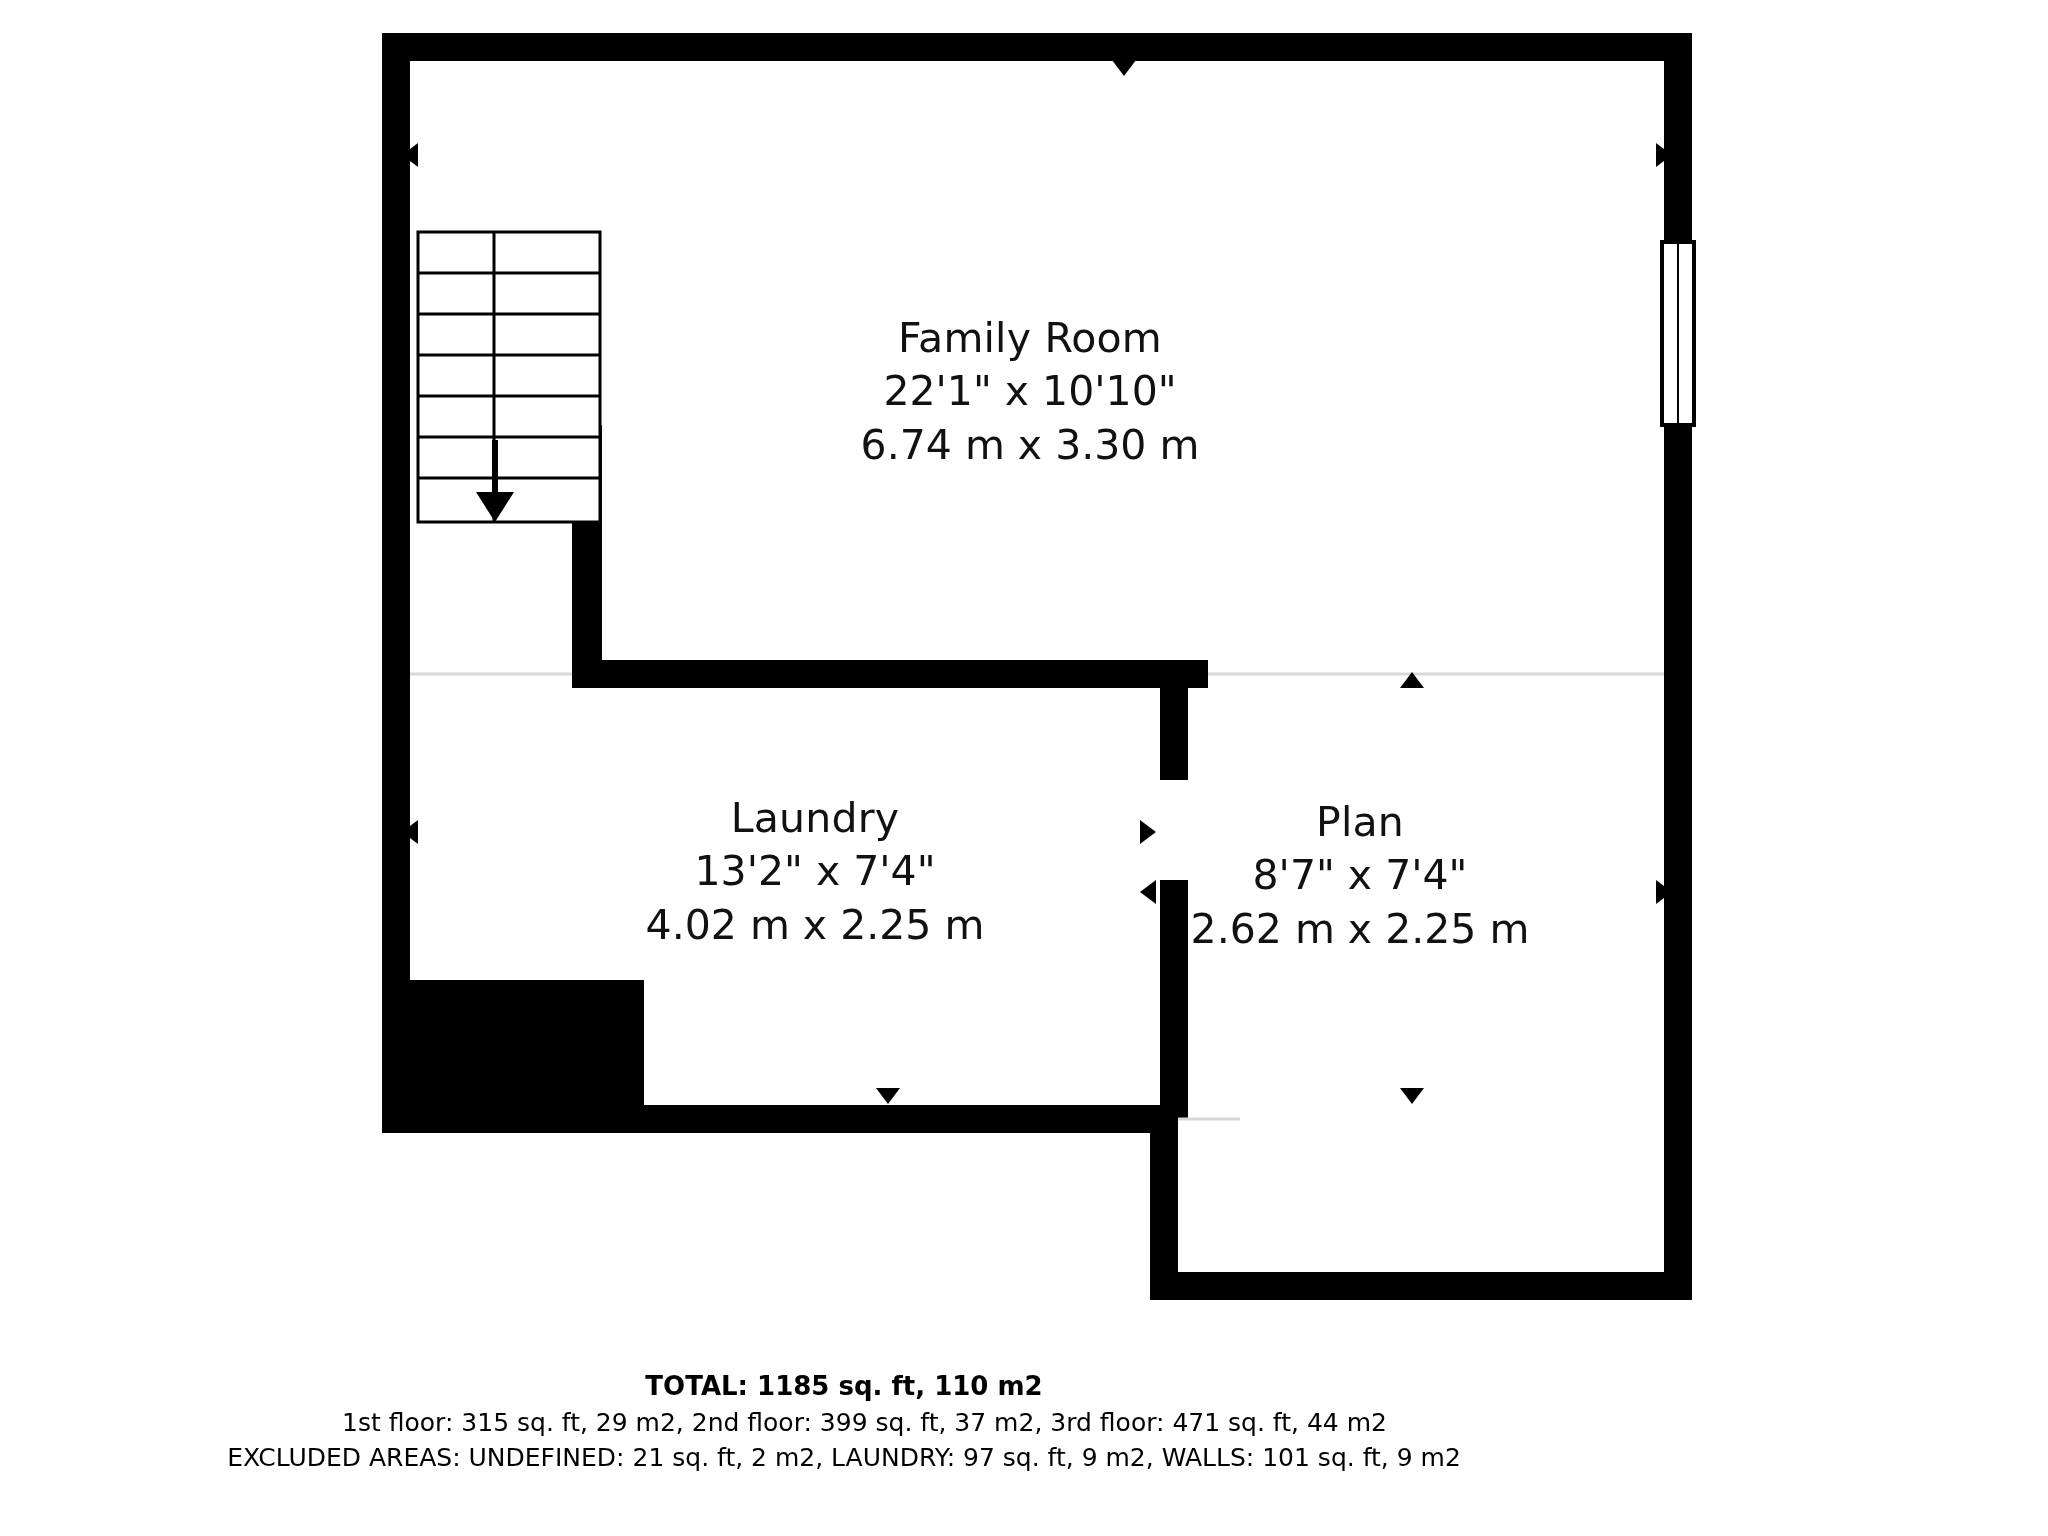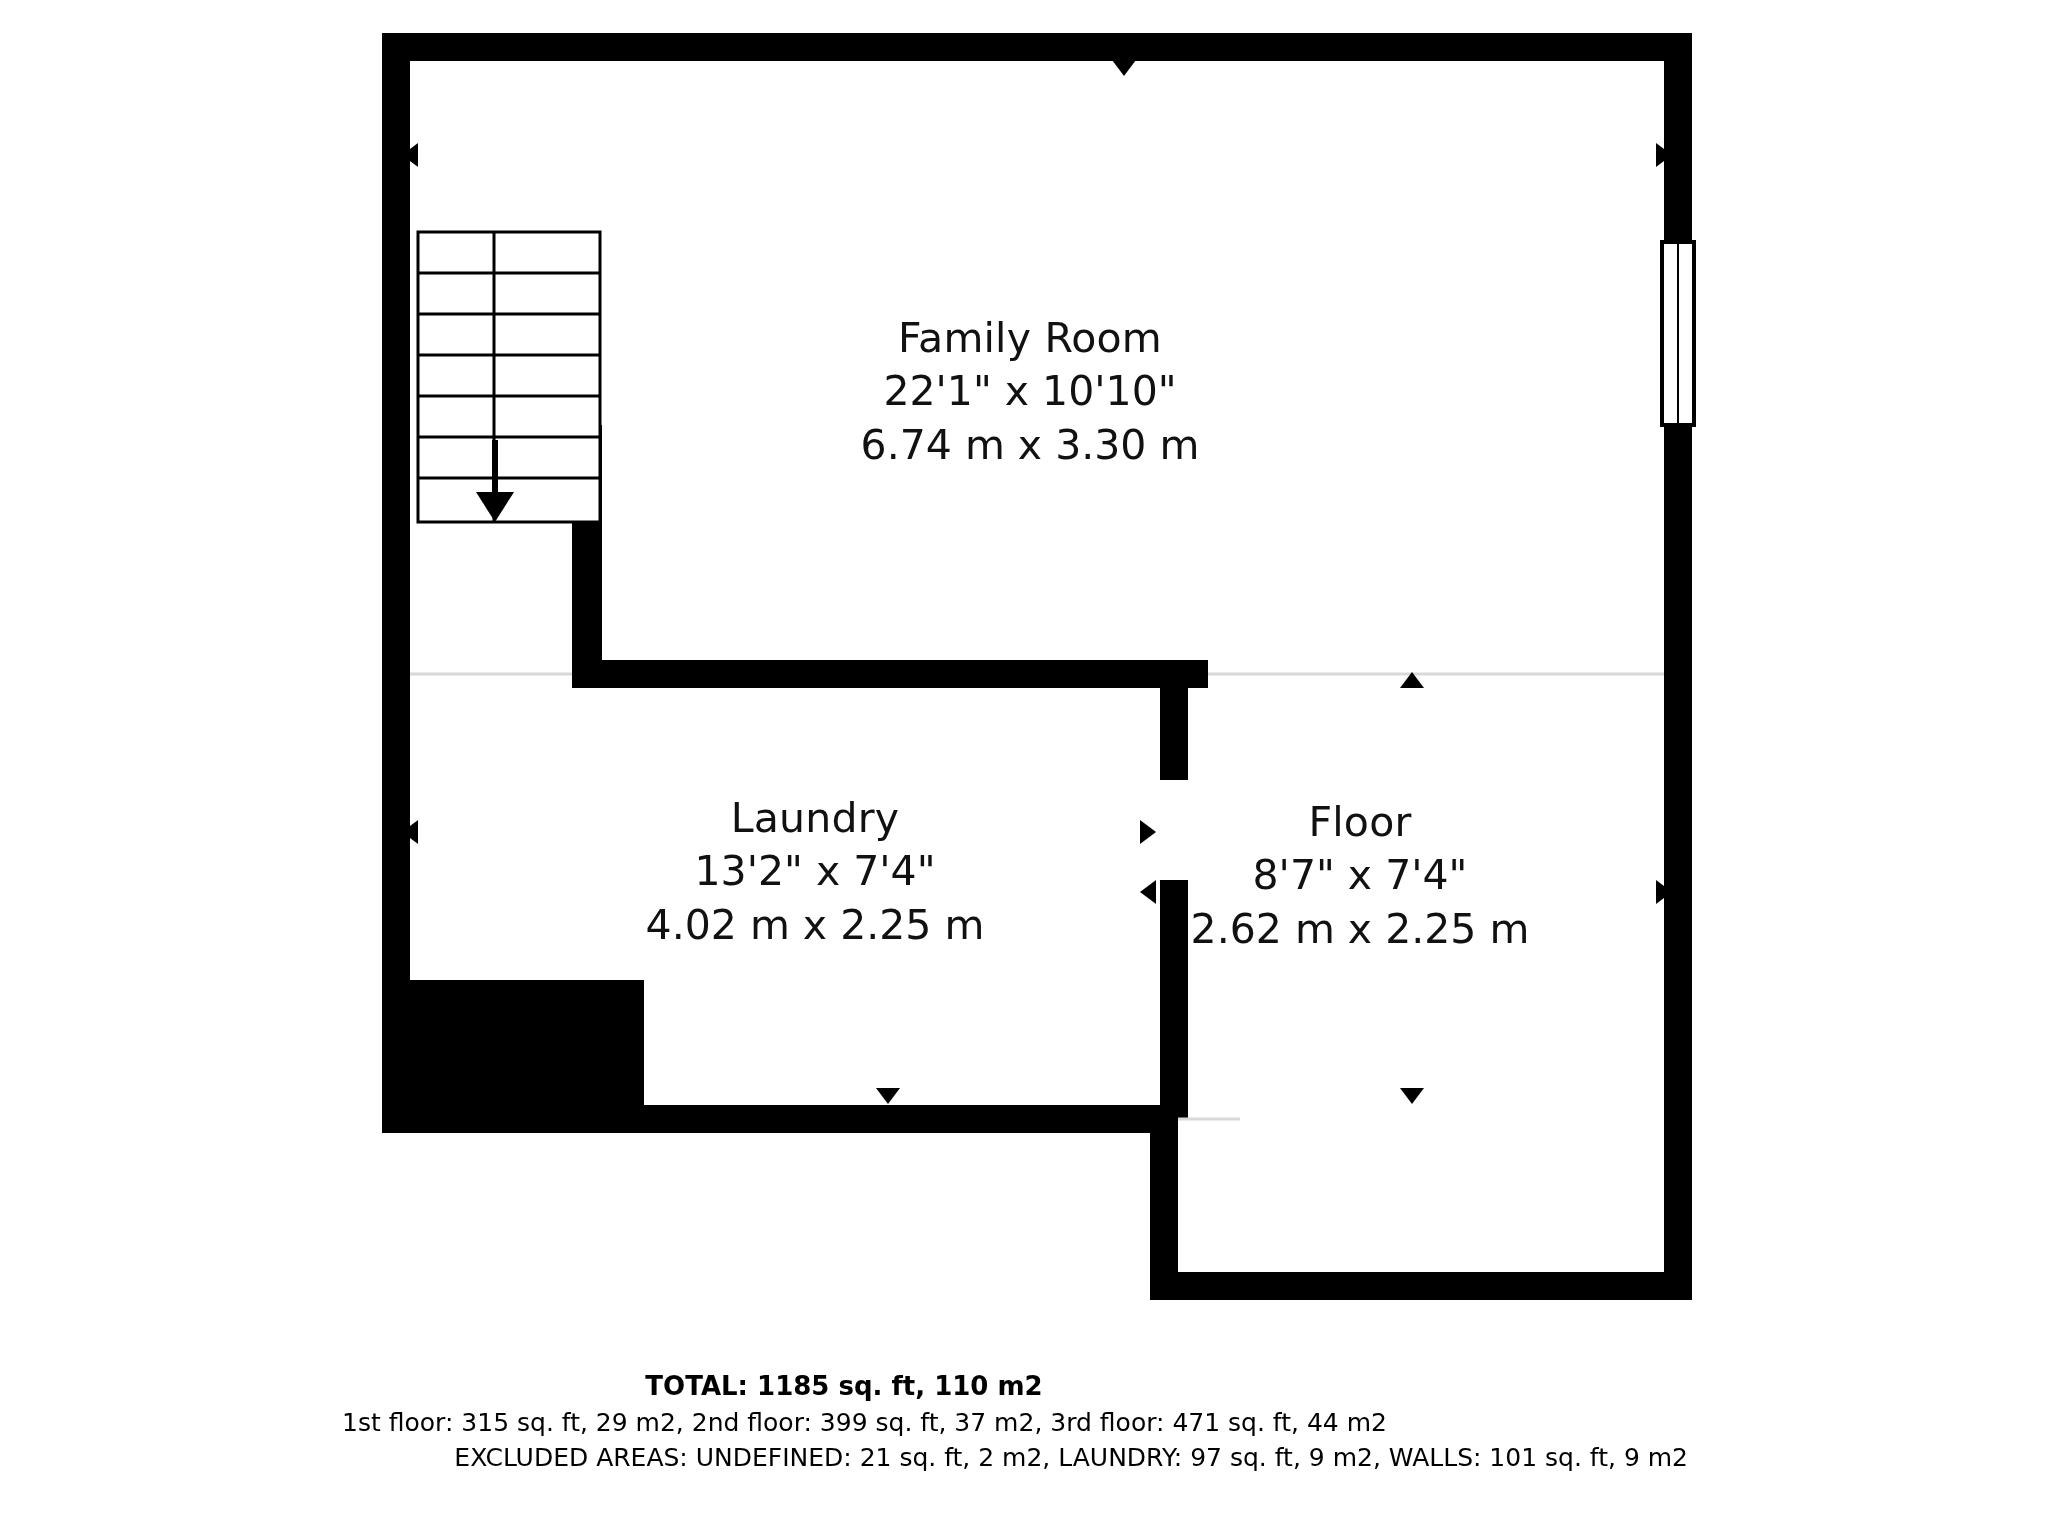"Floor" div.name { text: Floor -> Plan }
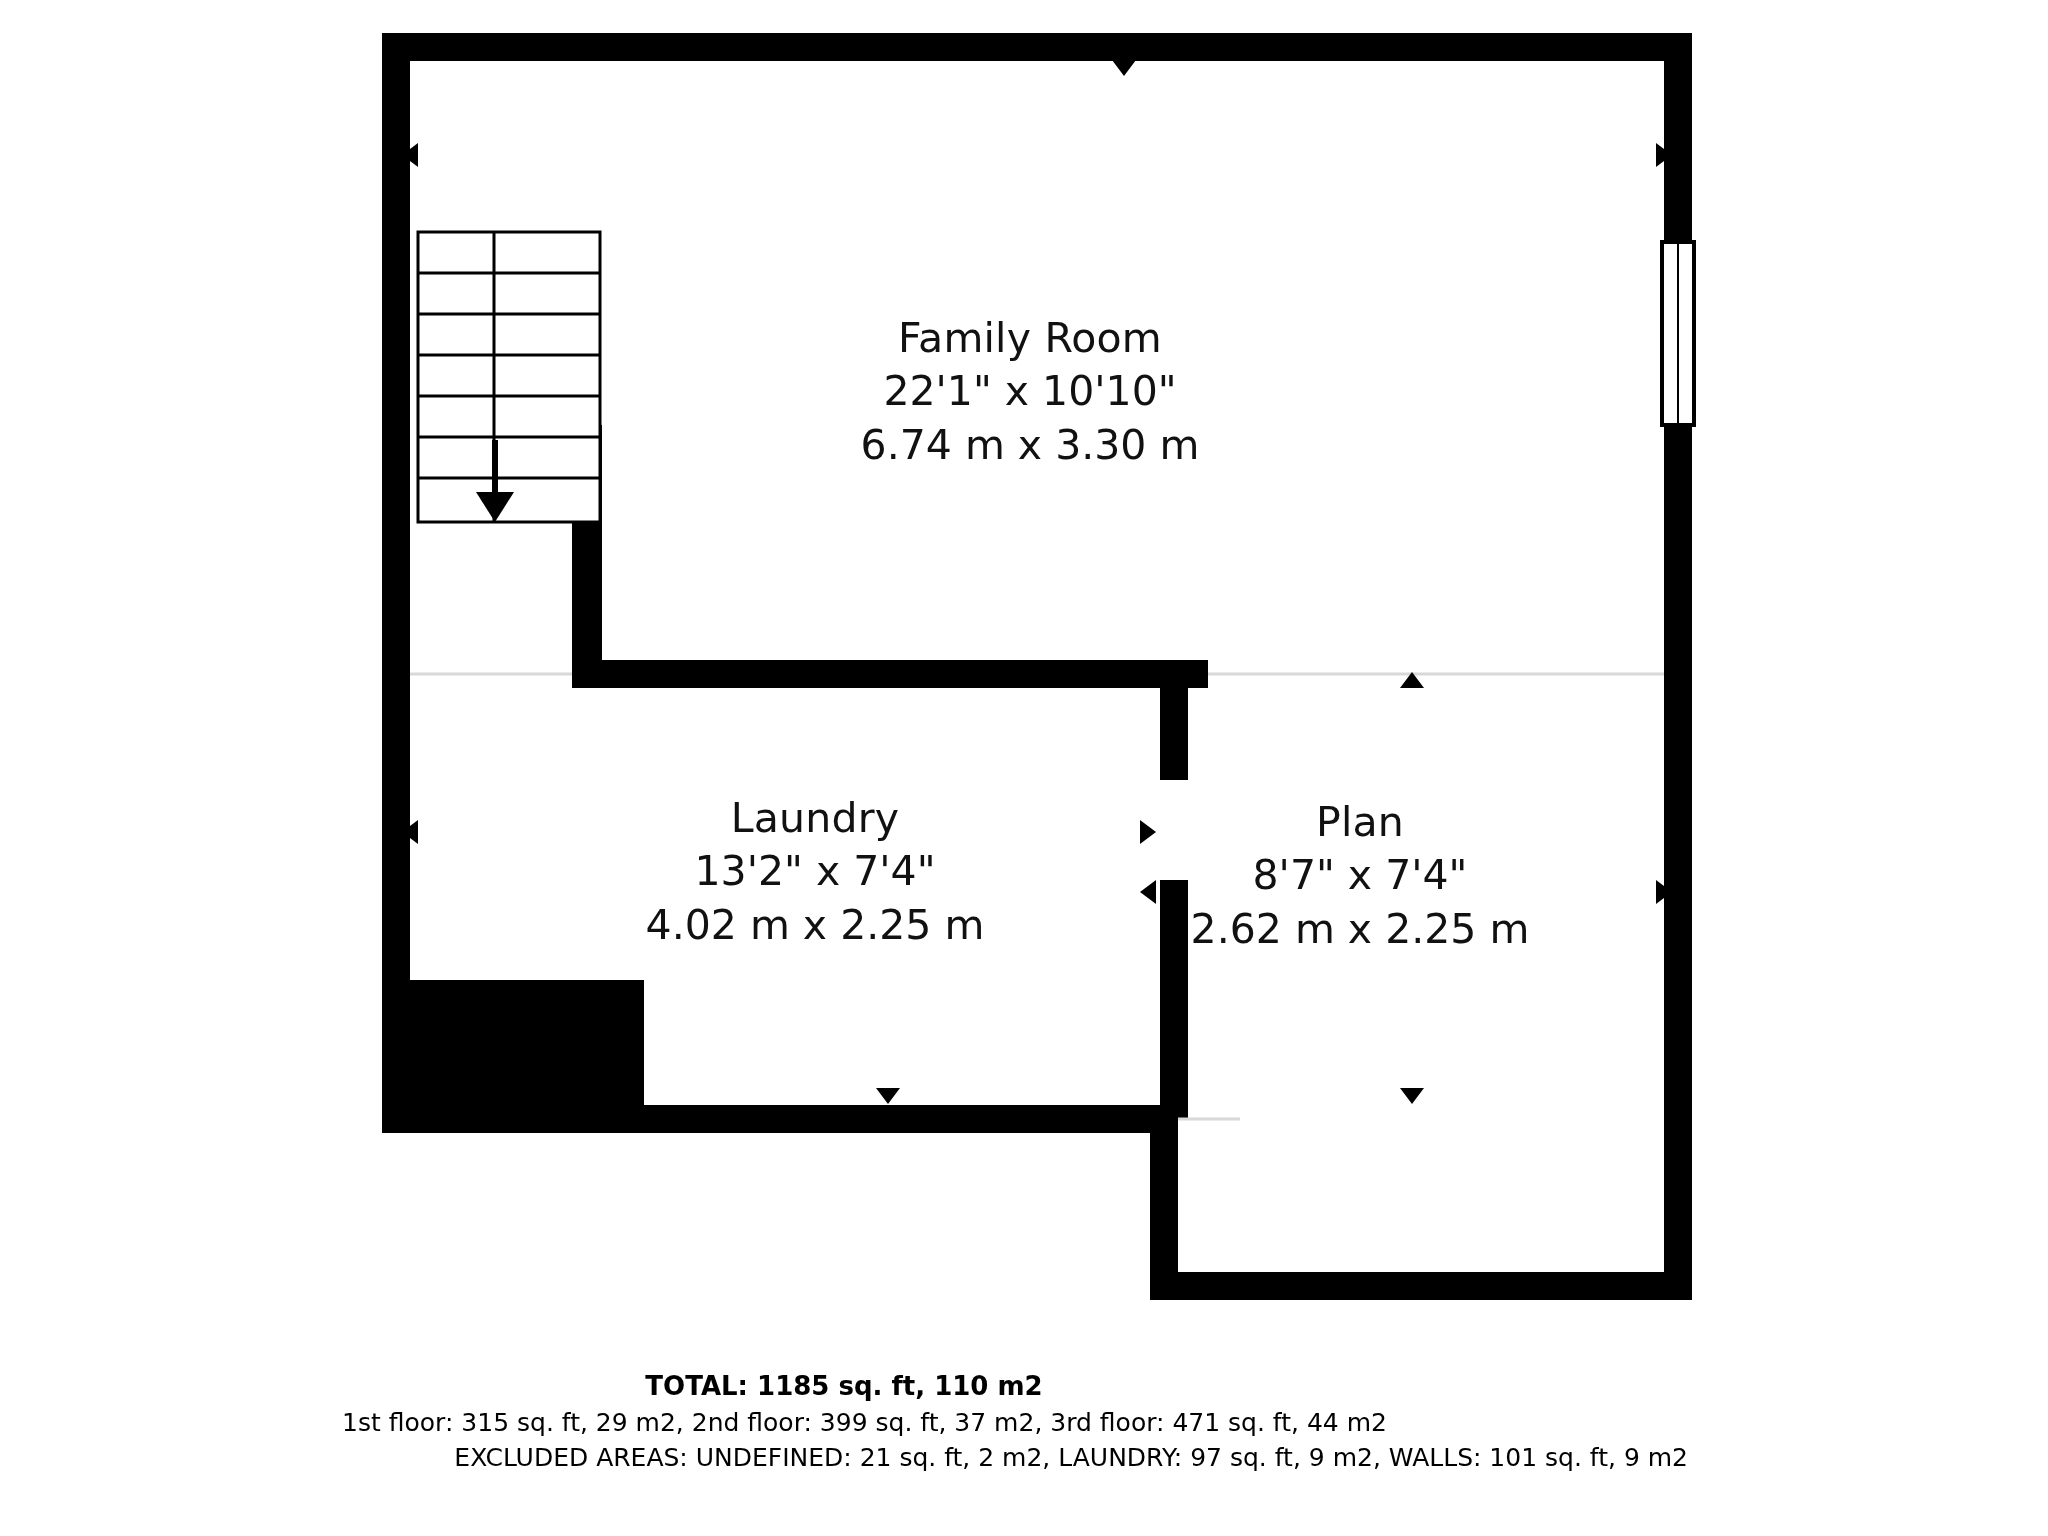"EXCLUDED AREAS: UNDEFINED: 21 sq." #footer .excluded { text-align: right -> none }
